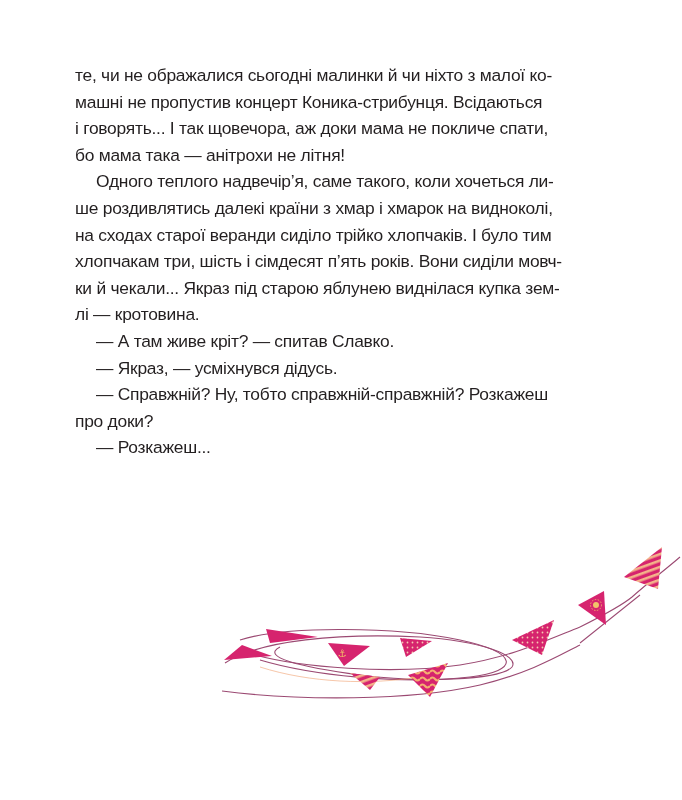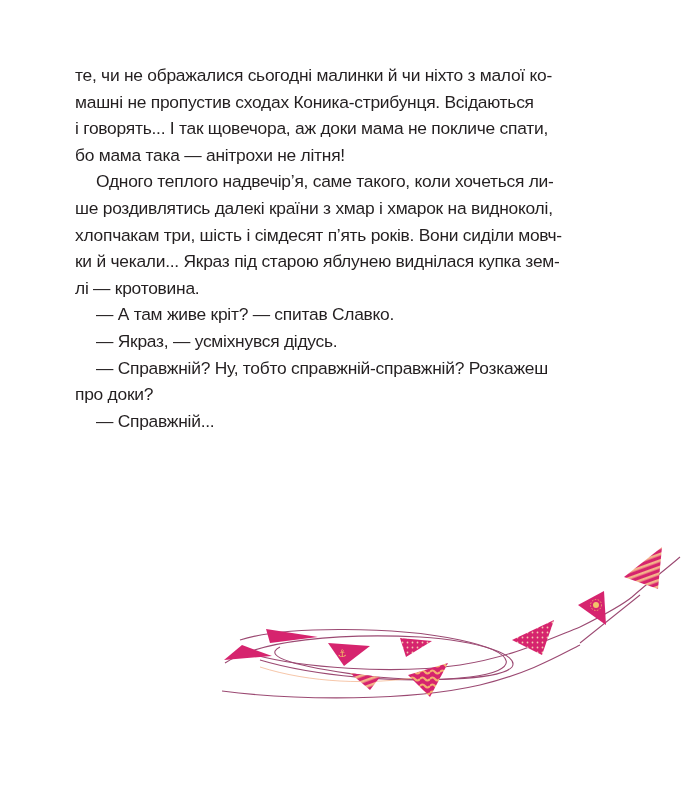"машні не пропустив сходах" span.line { text: сходах -> концерт }
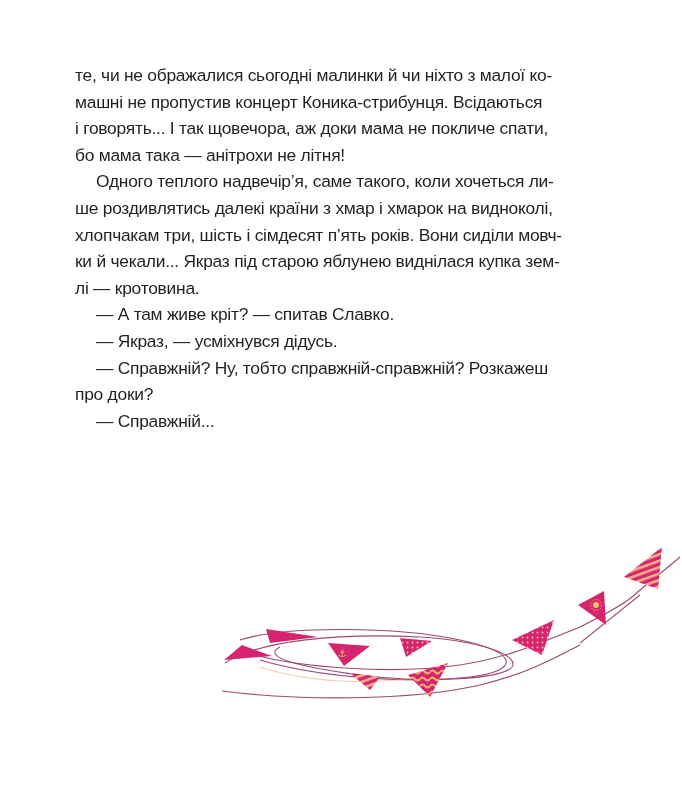"на сходах старої веранди сиділо" span.line { html: none -> <span>на сходах старої веранди сиділо трійко хлопчаків. І було тим</span> }
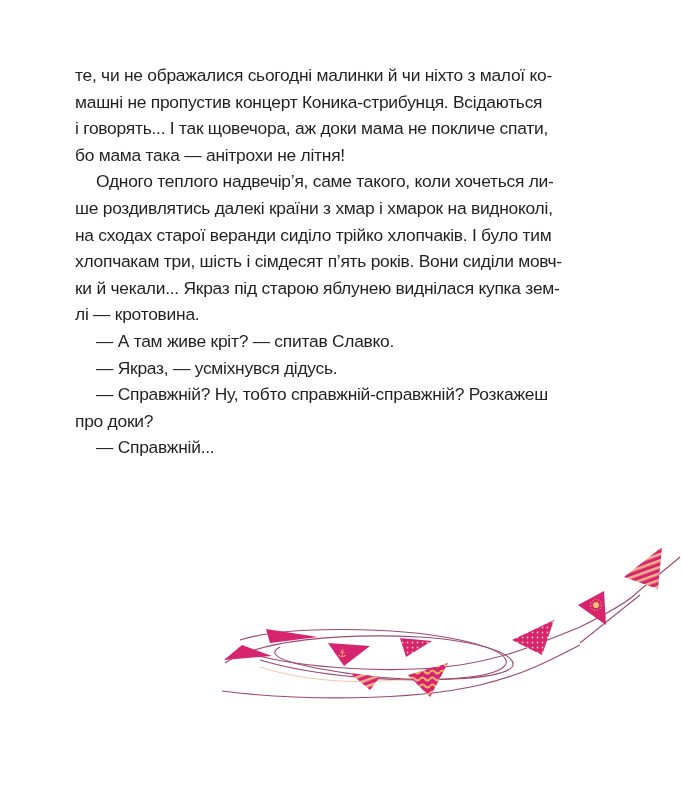"— Справжній..." span.line { text: Справжній -> Розкажеш }
